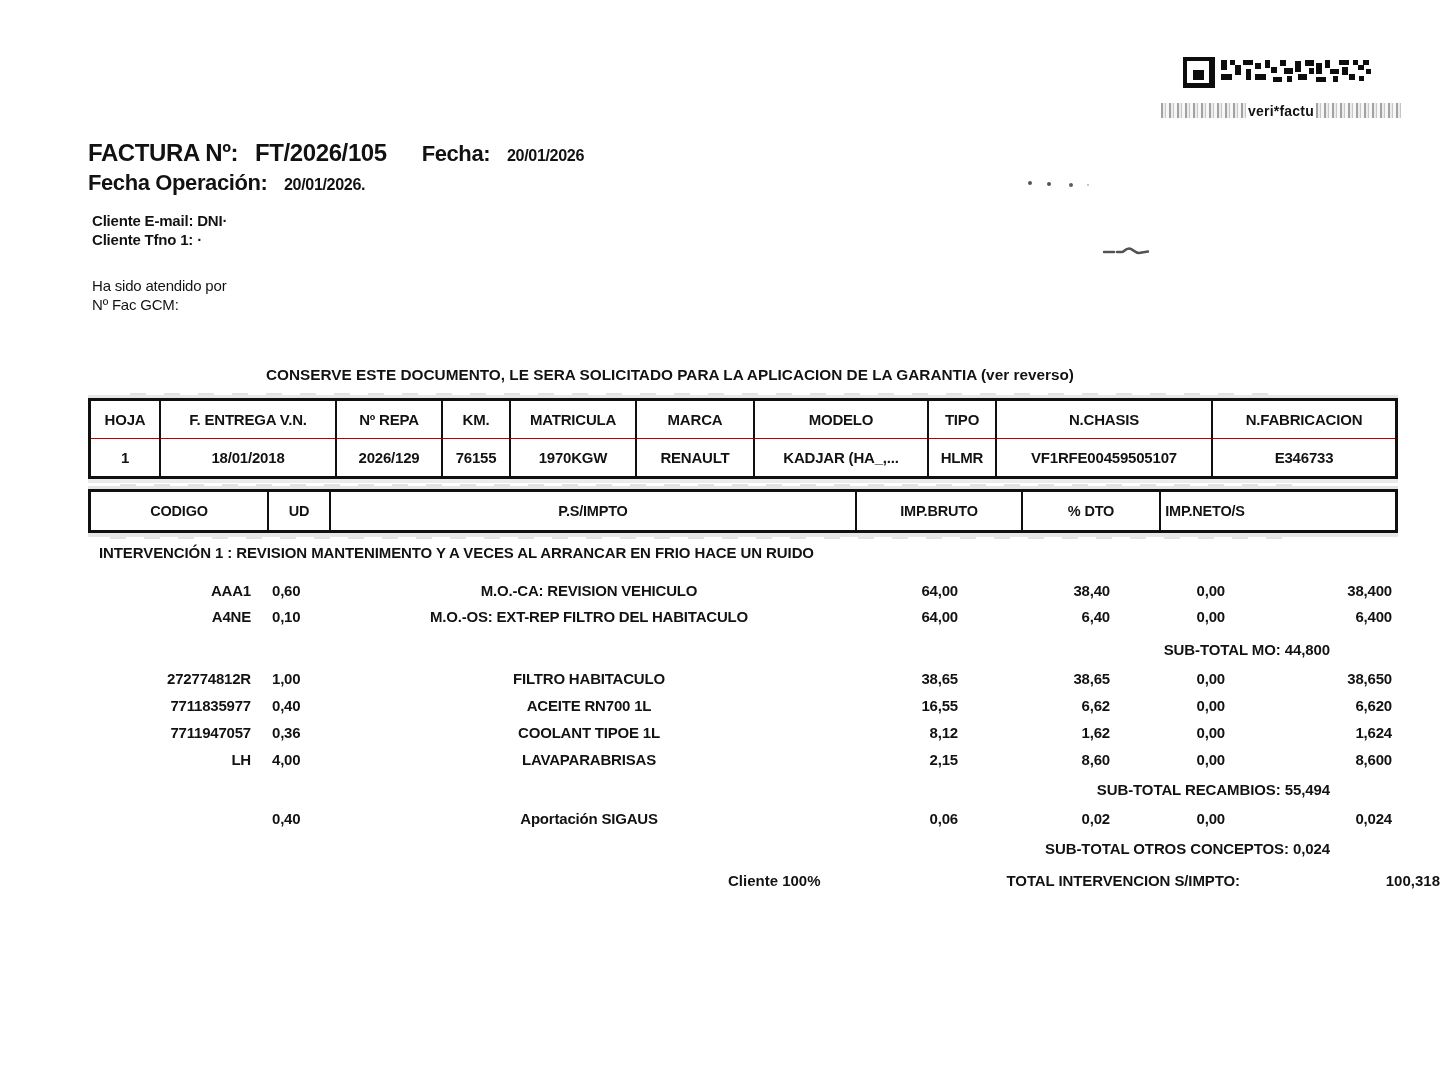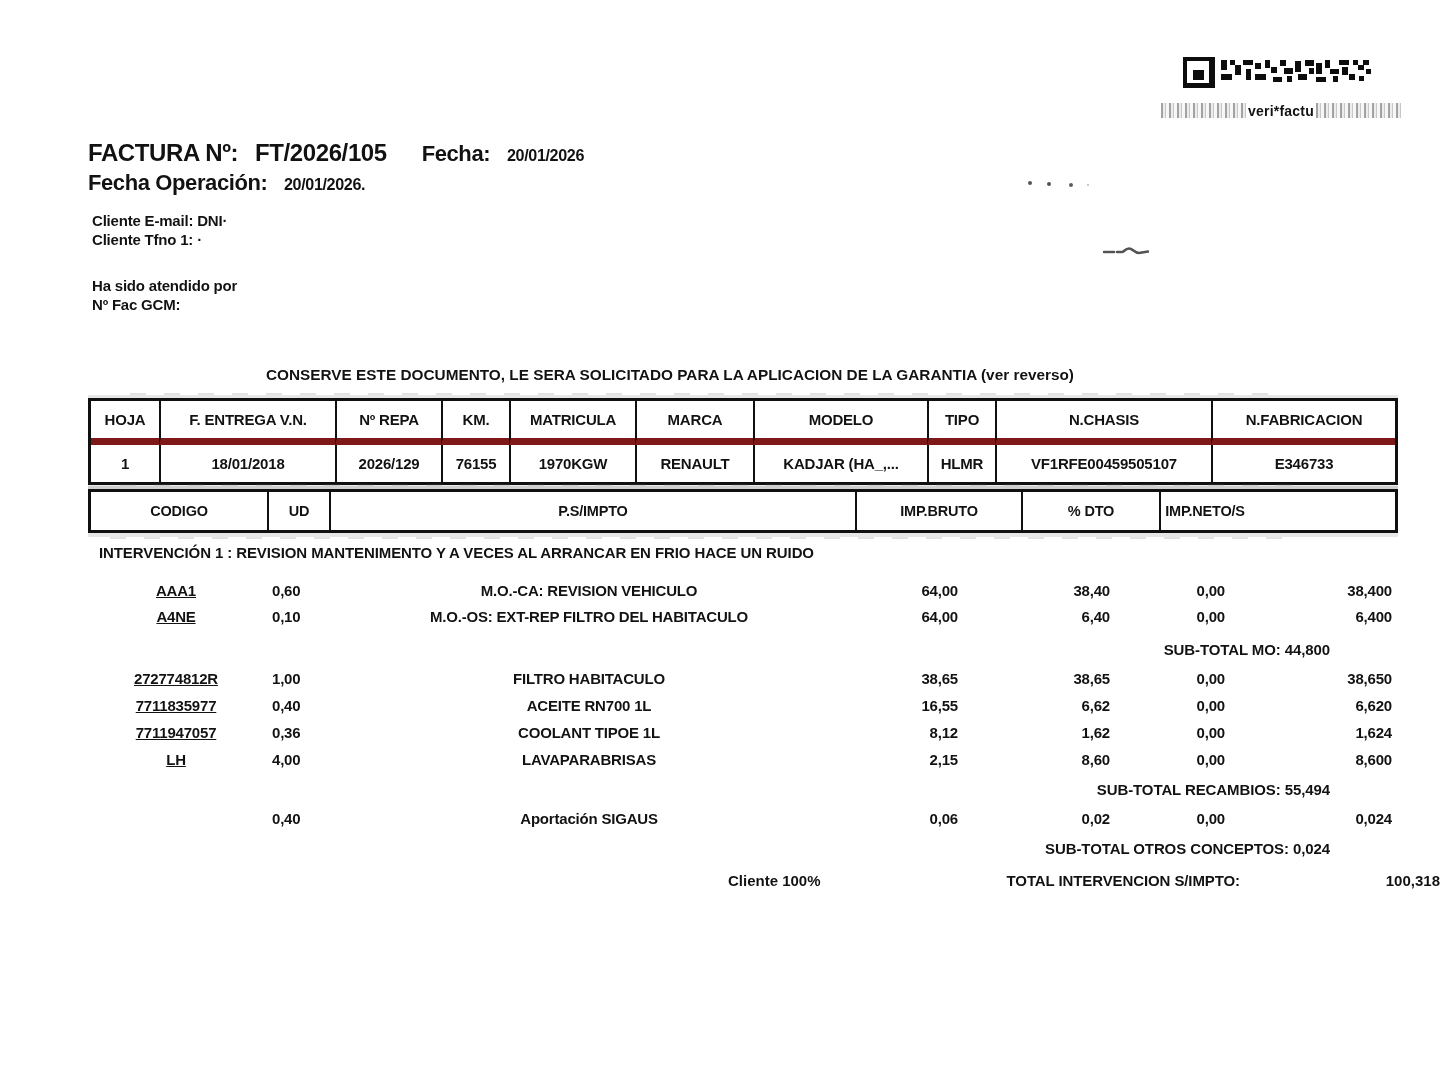"Ha sido atendido por" .attended { font-weight: 700 -> 400 }
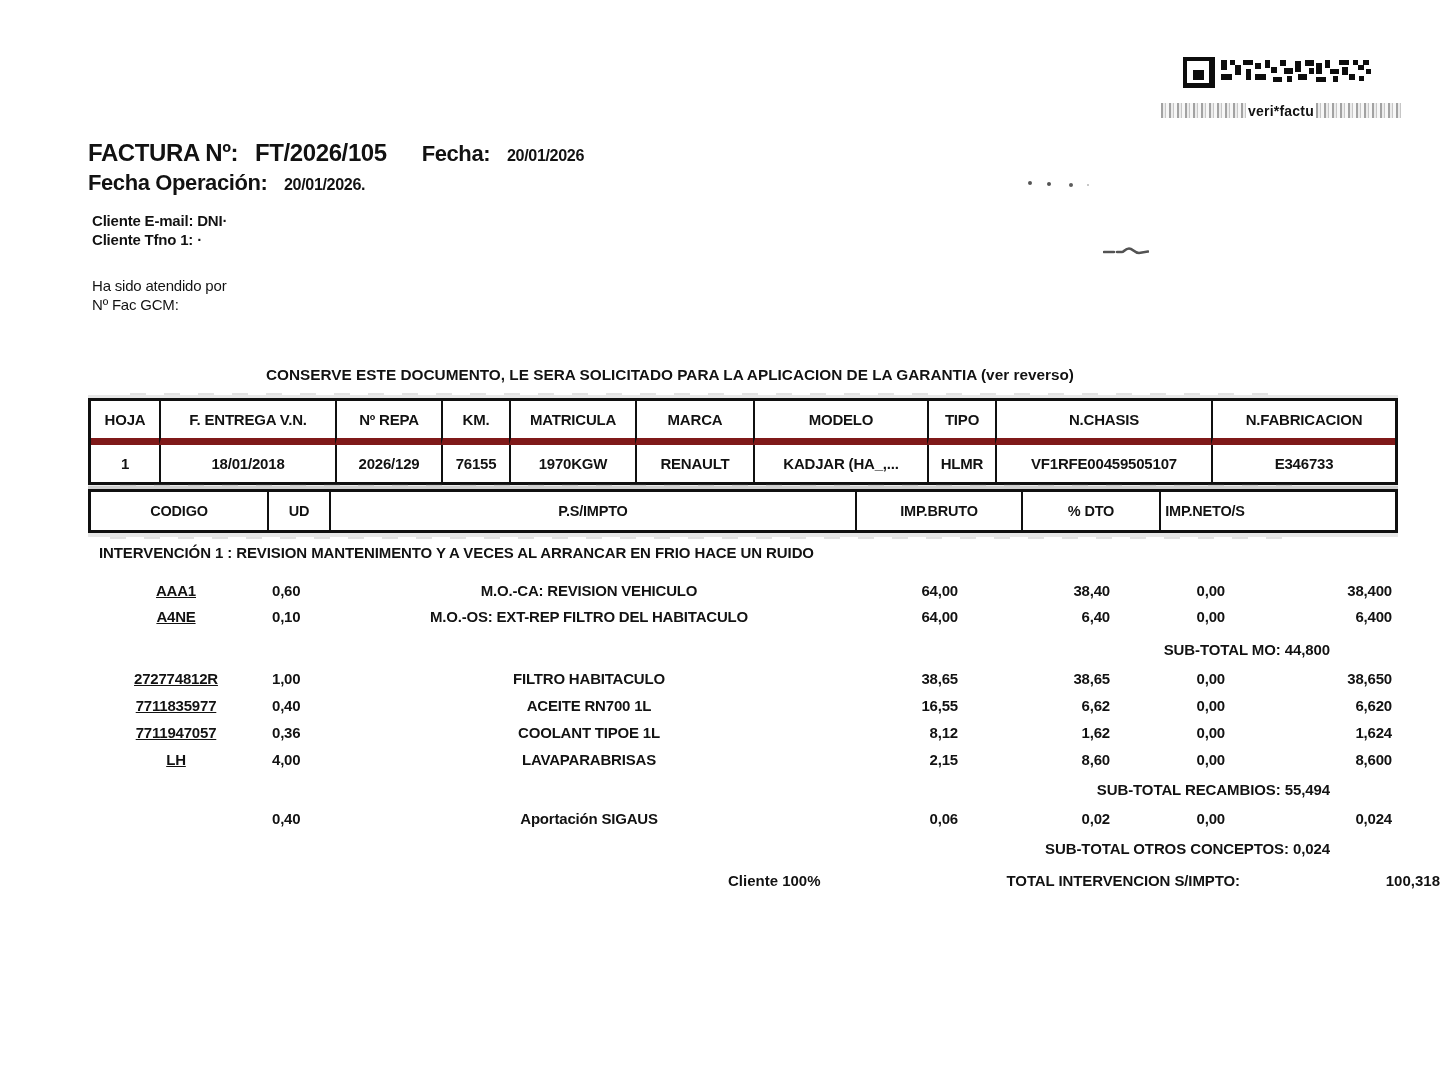"HOJA" .vtable .hdr { border-bottom: 7px solid #7f1d1d -> 1px solid #7f1d1d }
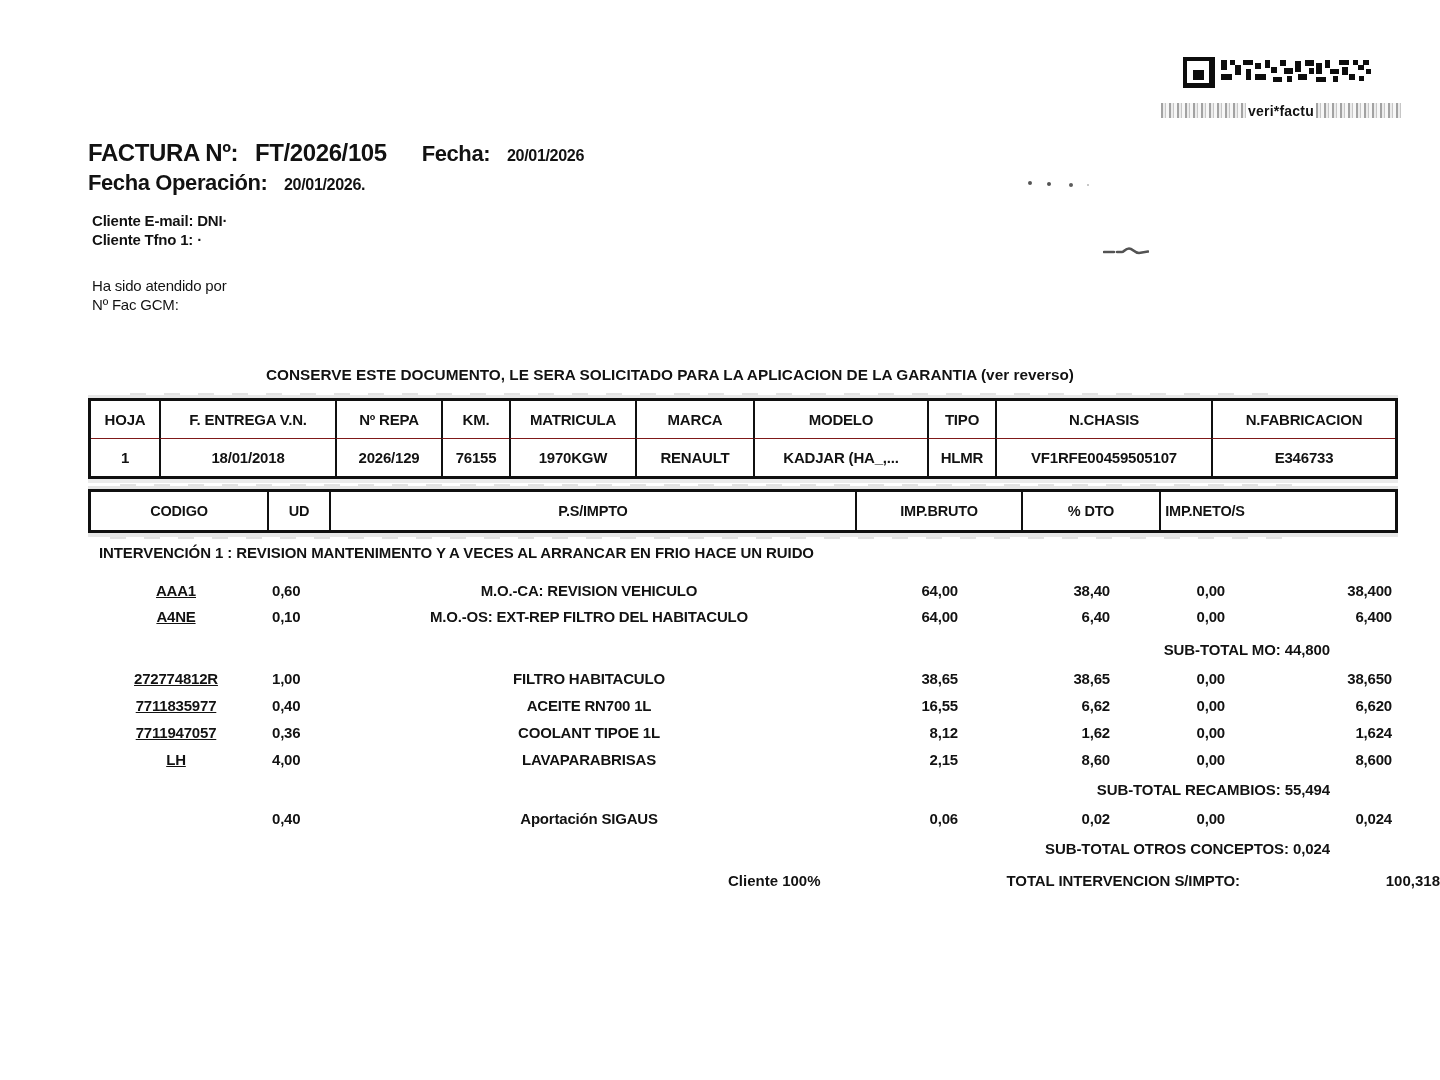"AAA1" .c-cod { text-align: center -> right; text-decoration: underline -> none }
